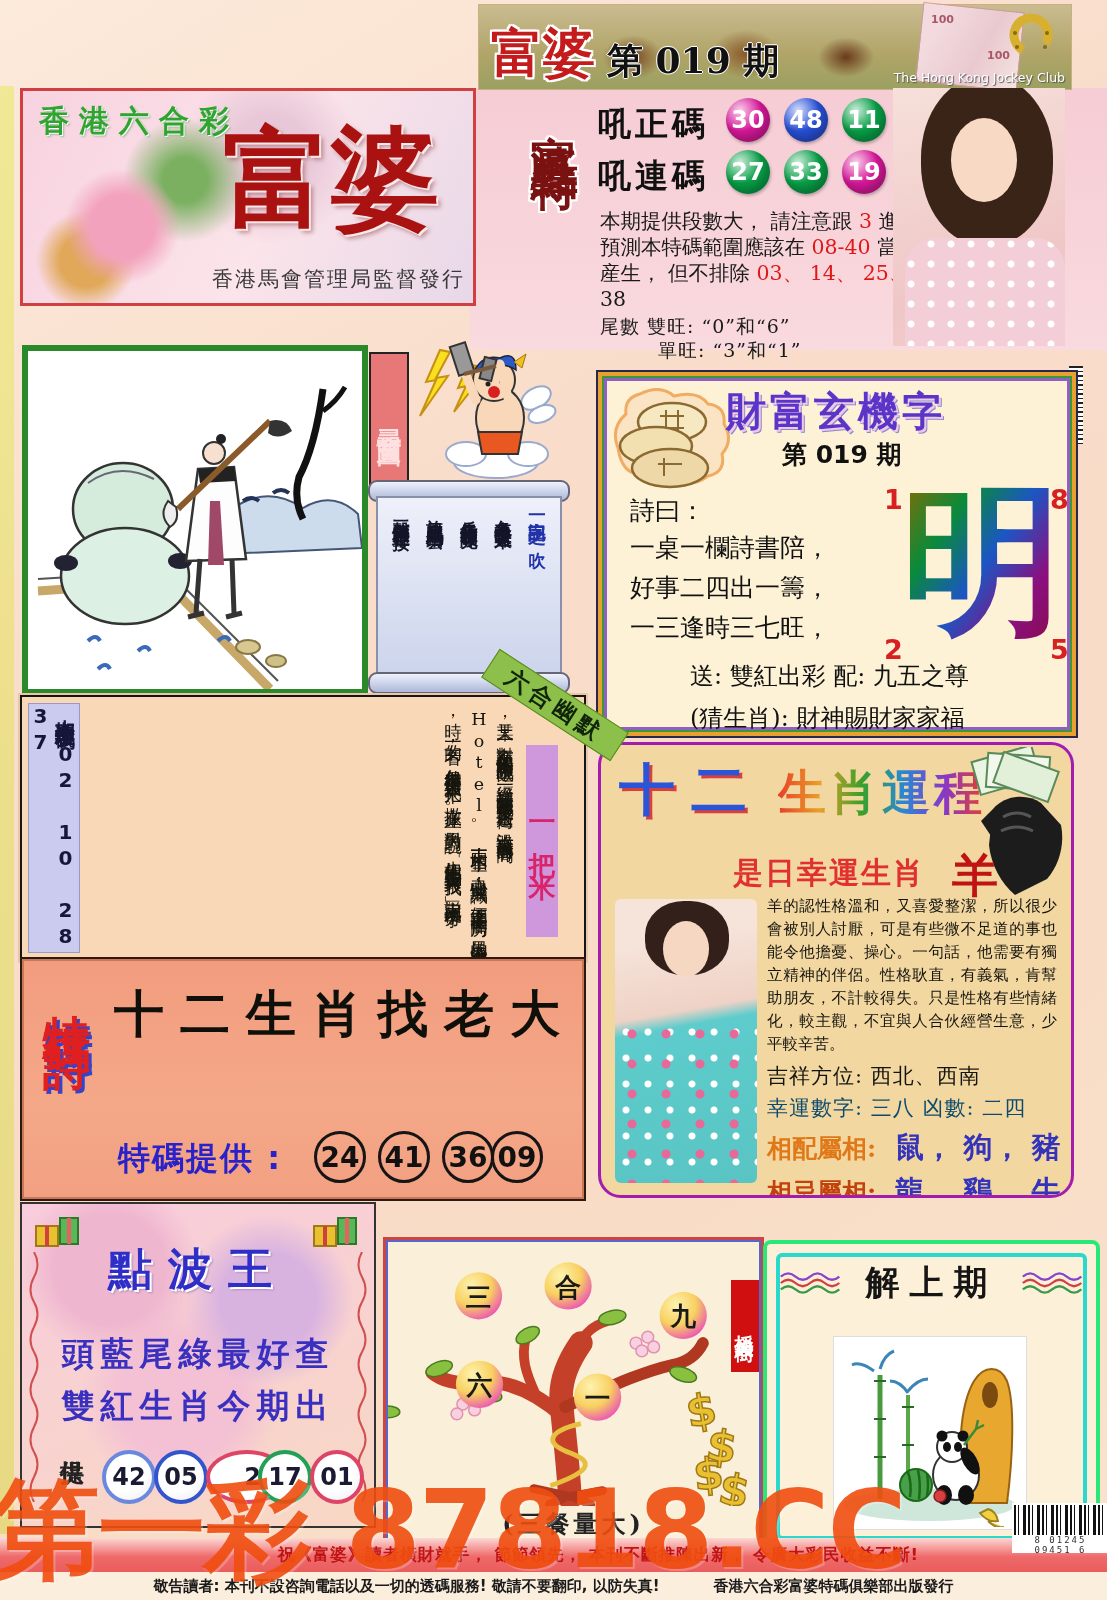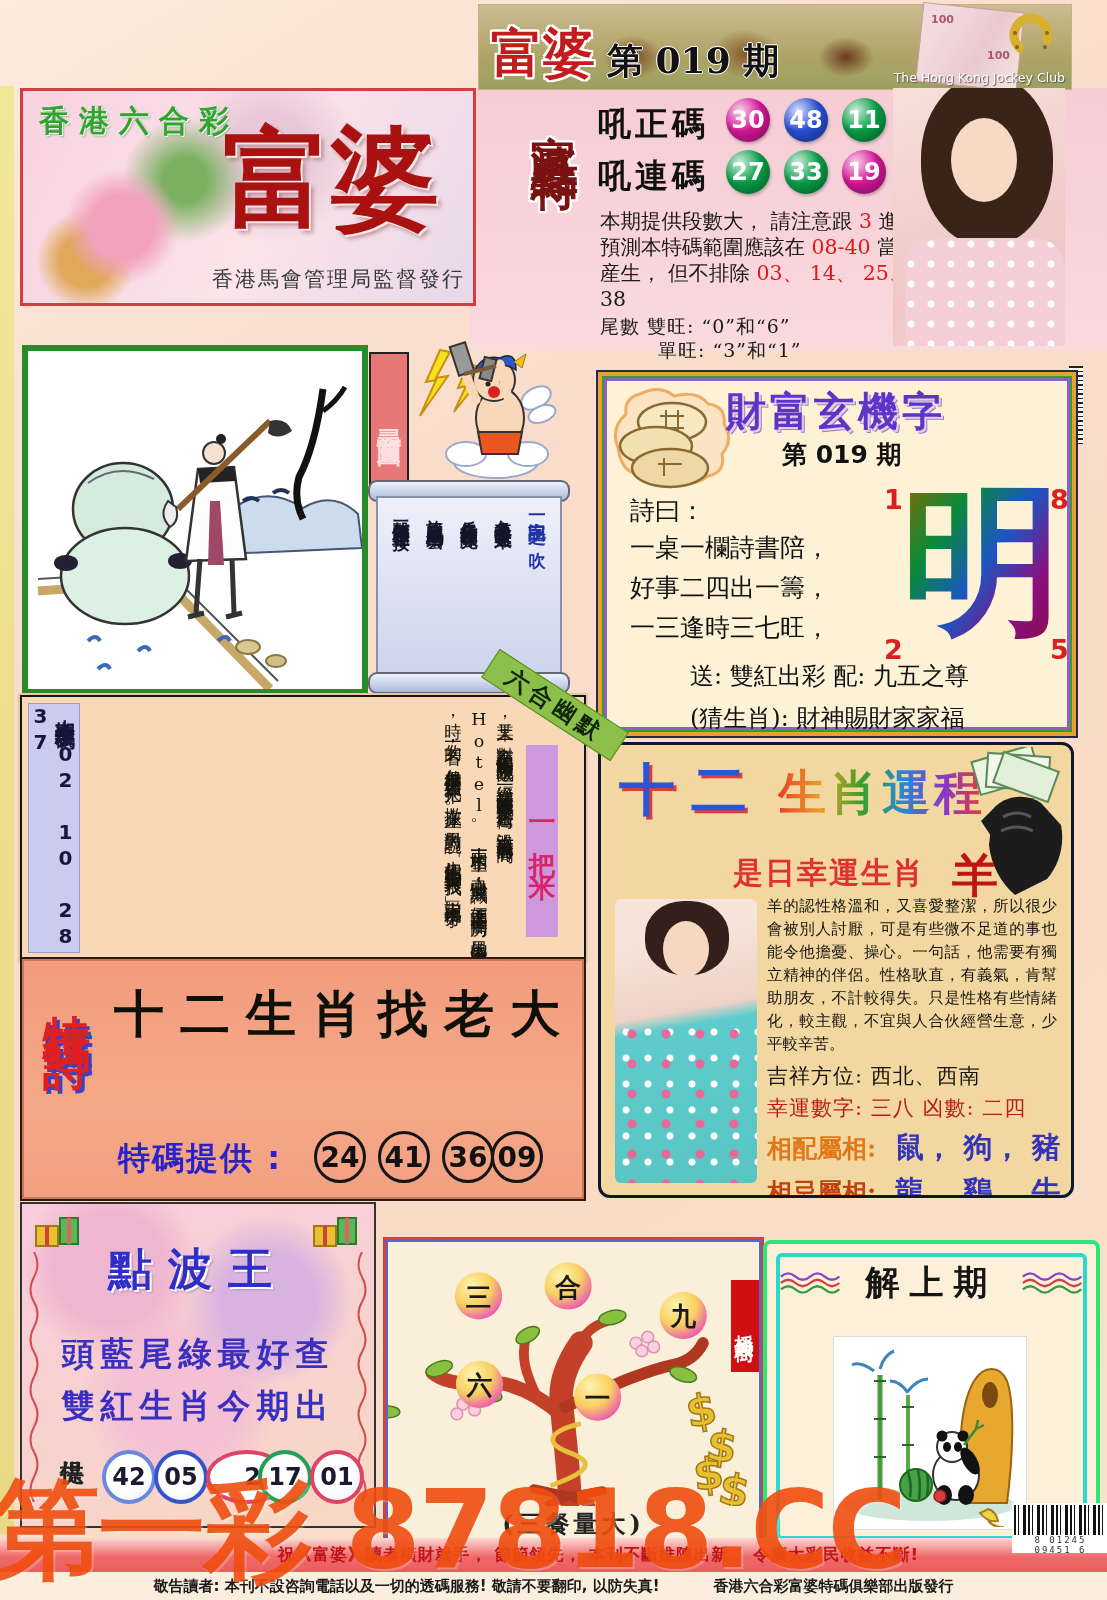"十二 生肖運程" div.abs { border: 3px solid #0f172a -> 3px solid #a21caf; border-radius: 12px -> 23px }
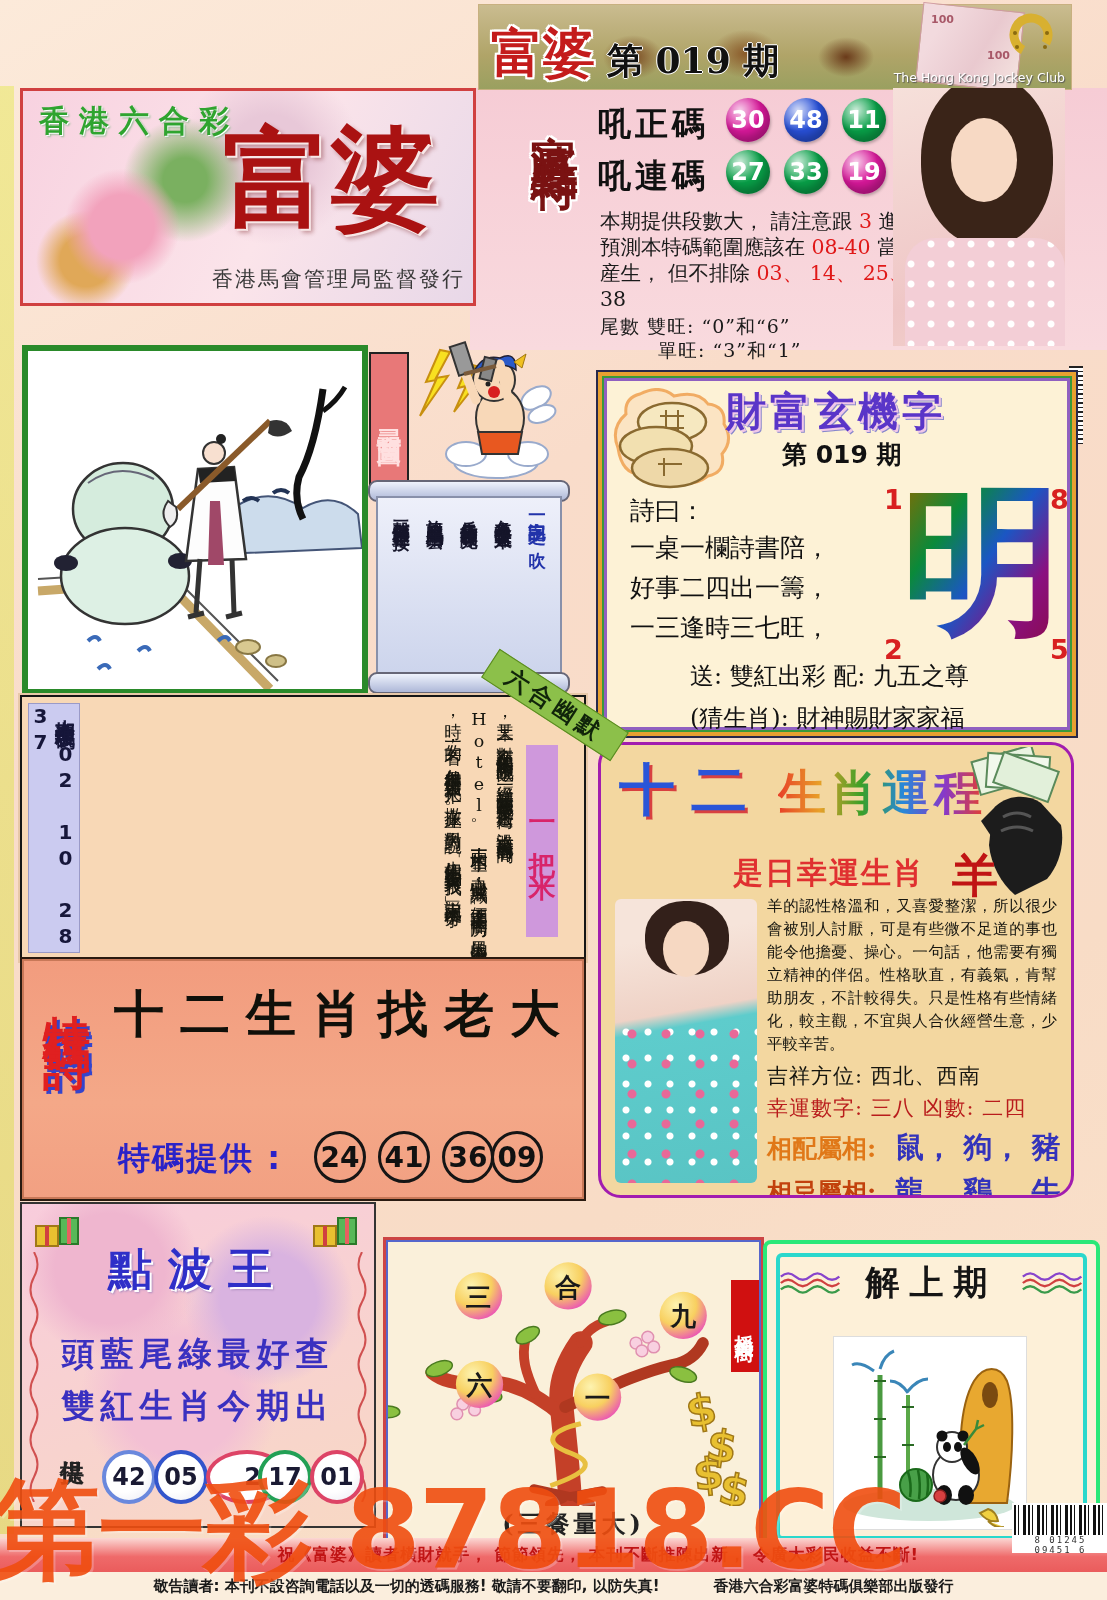"幸運數字: 三八 凶數: 二四" div.serif { color: #b91c1c -> #0c4a6e }
